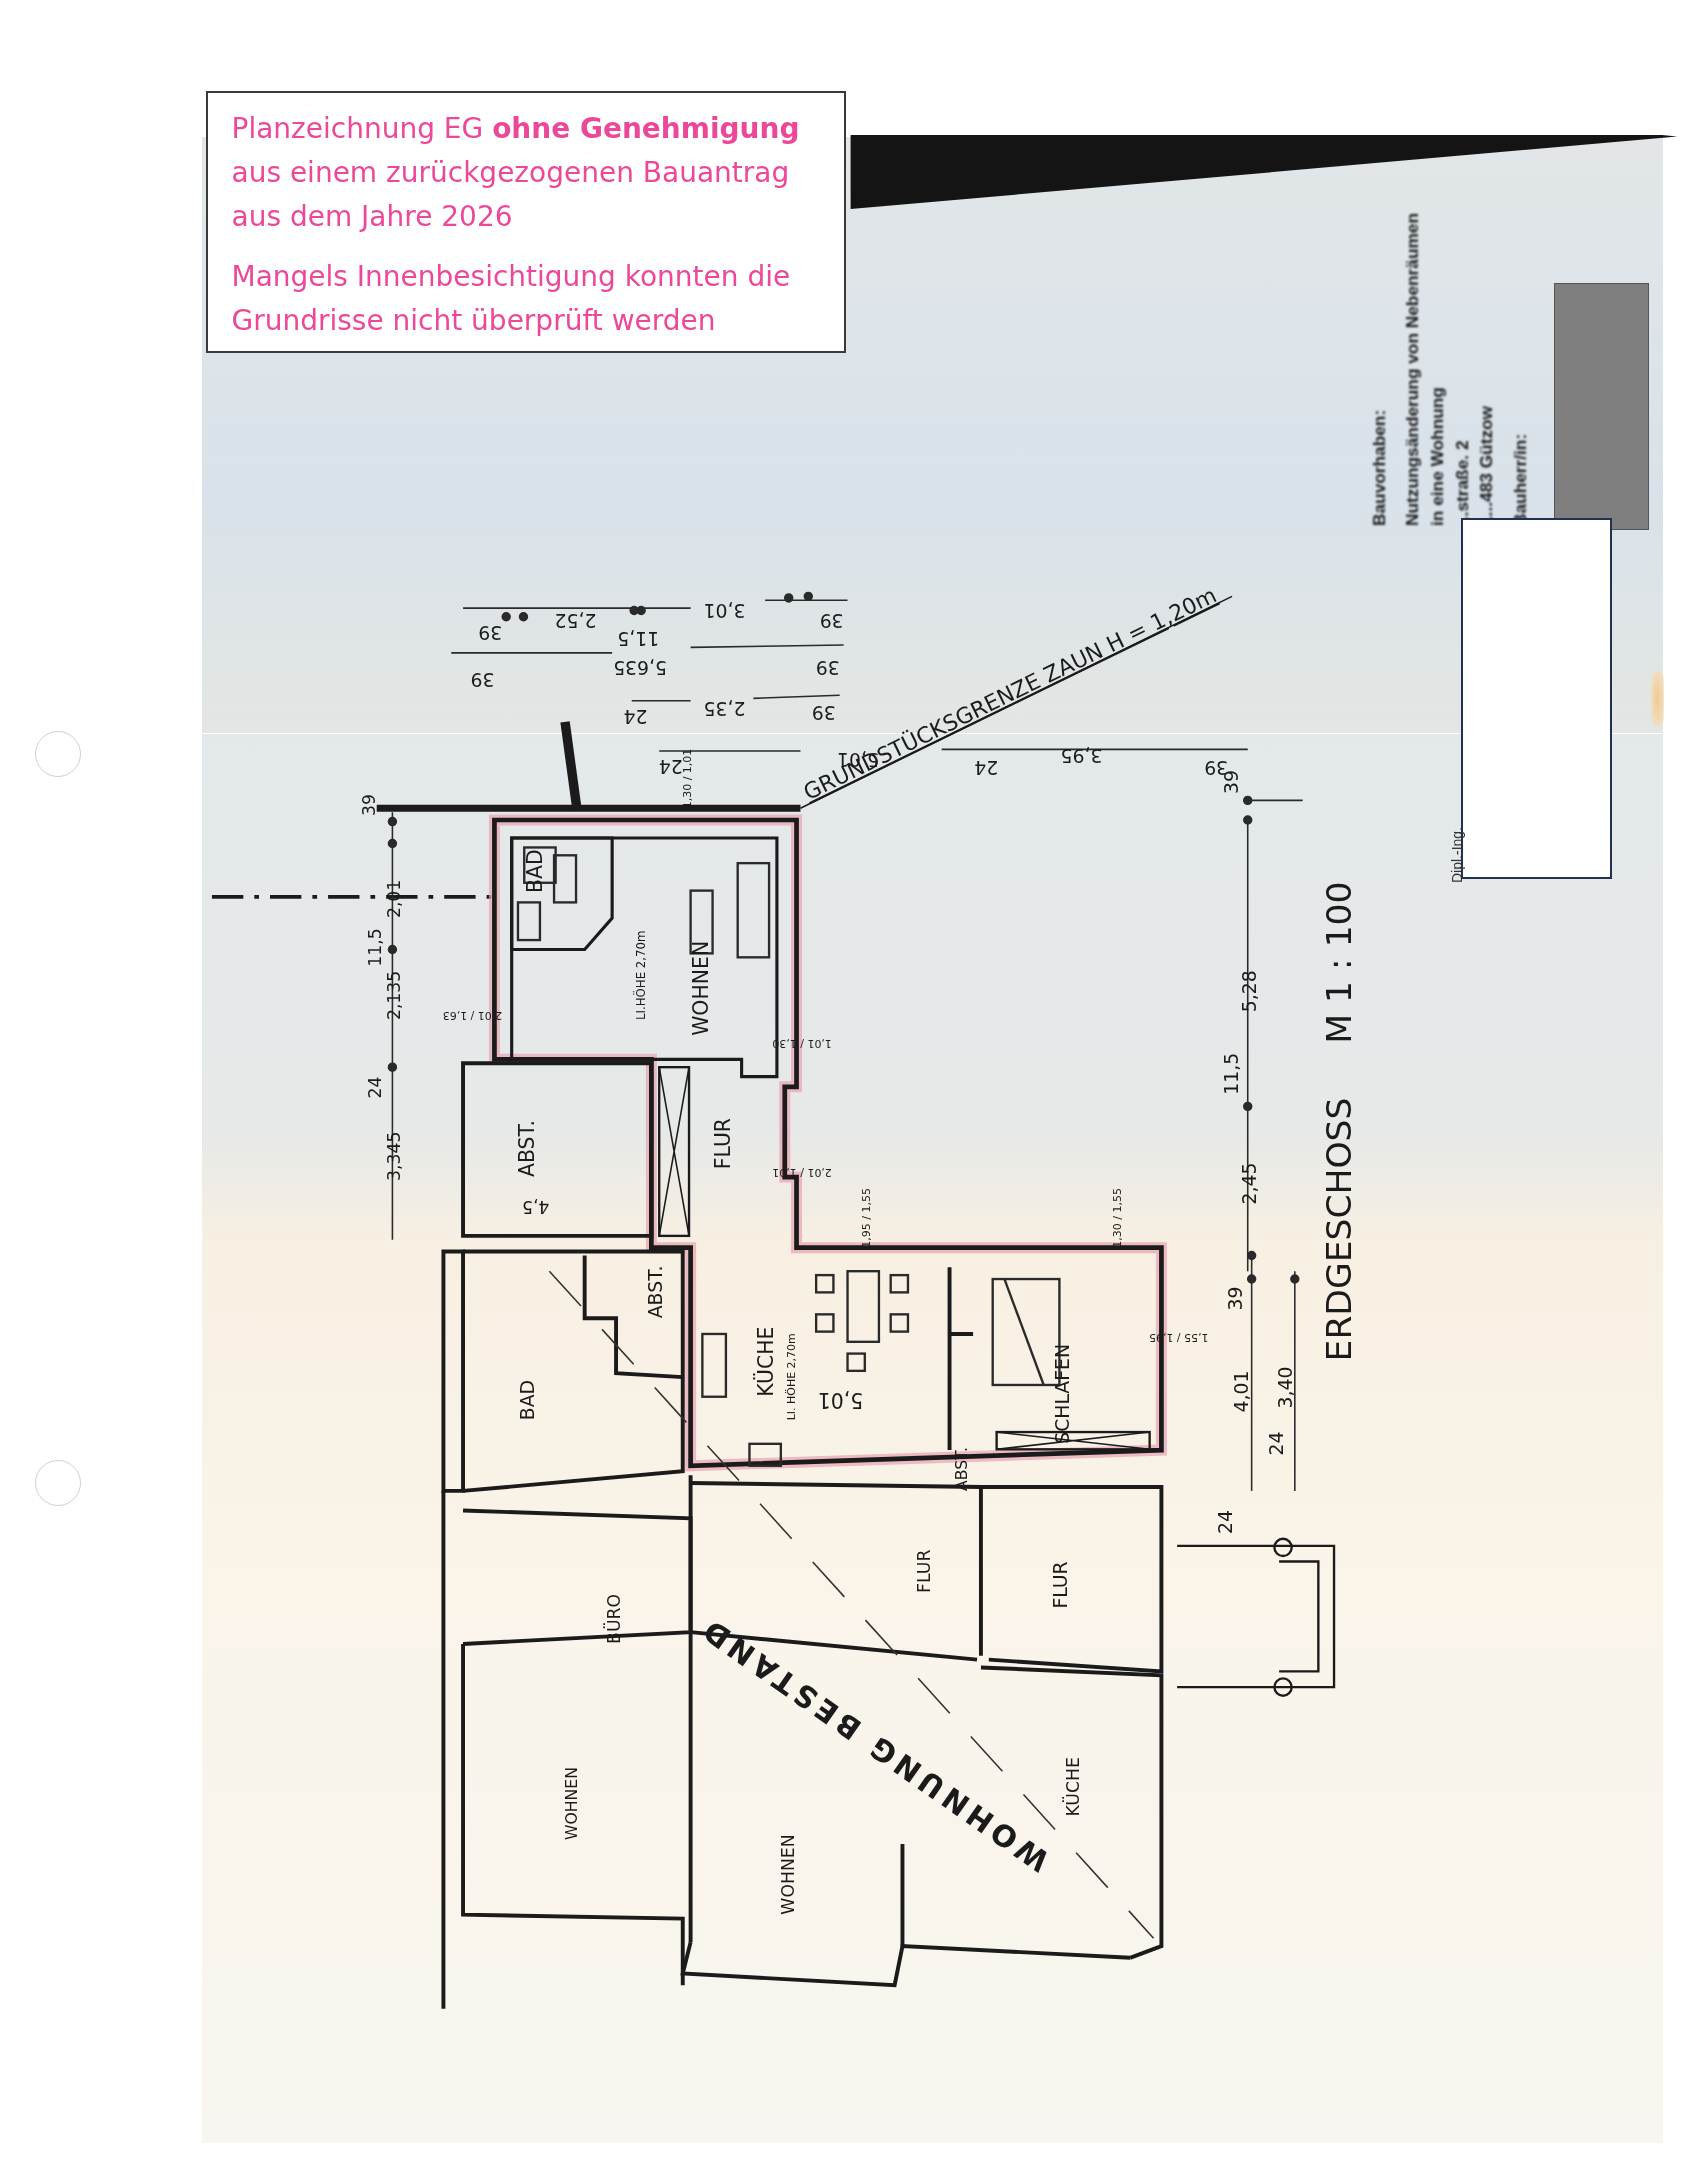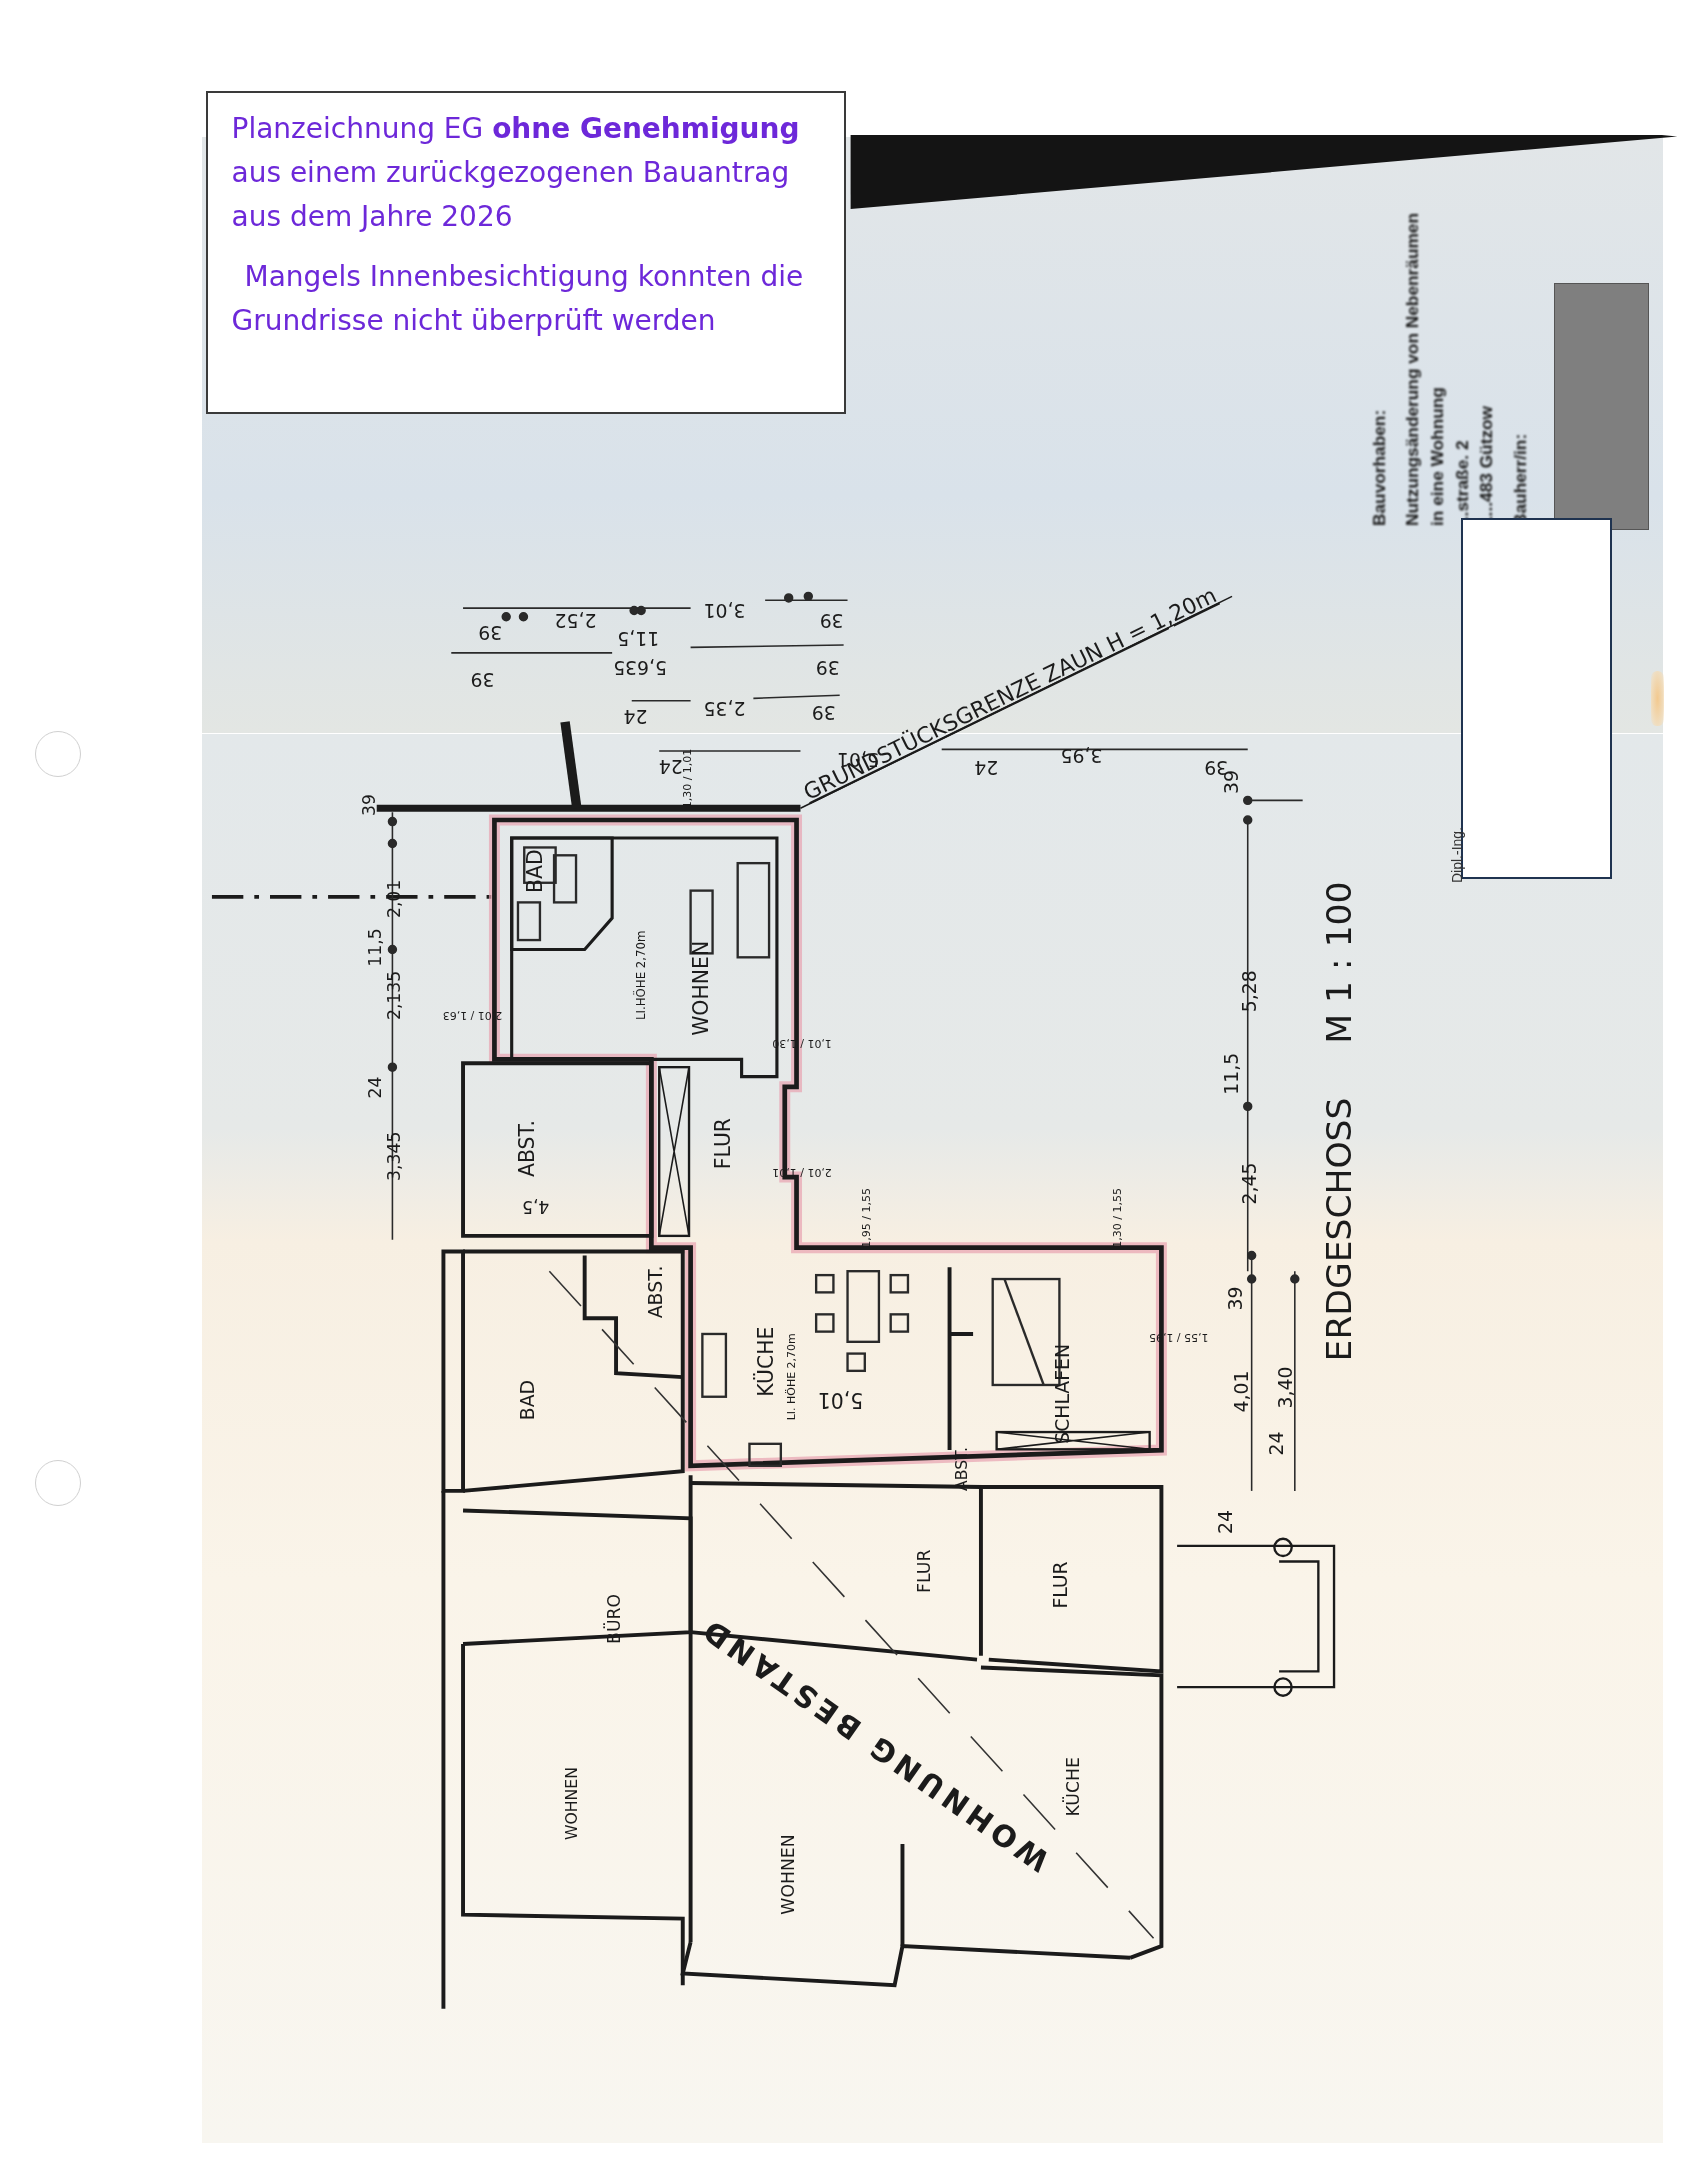"Planzeichnung EG ohne Genehmigung" .notice { color: #6d28d9 -> #ec4899; height: 323px -> 262px }
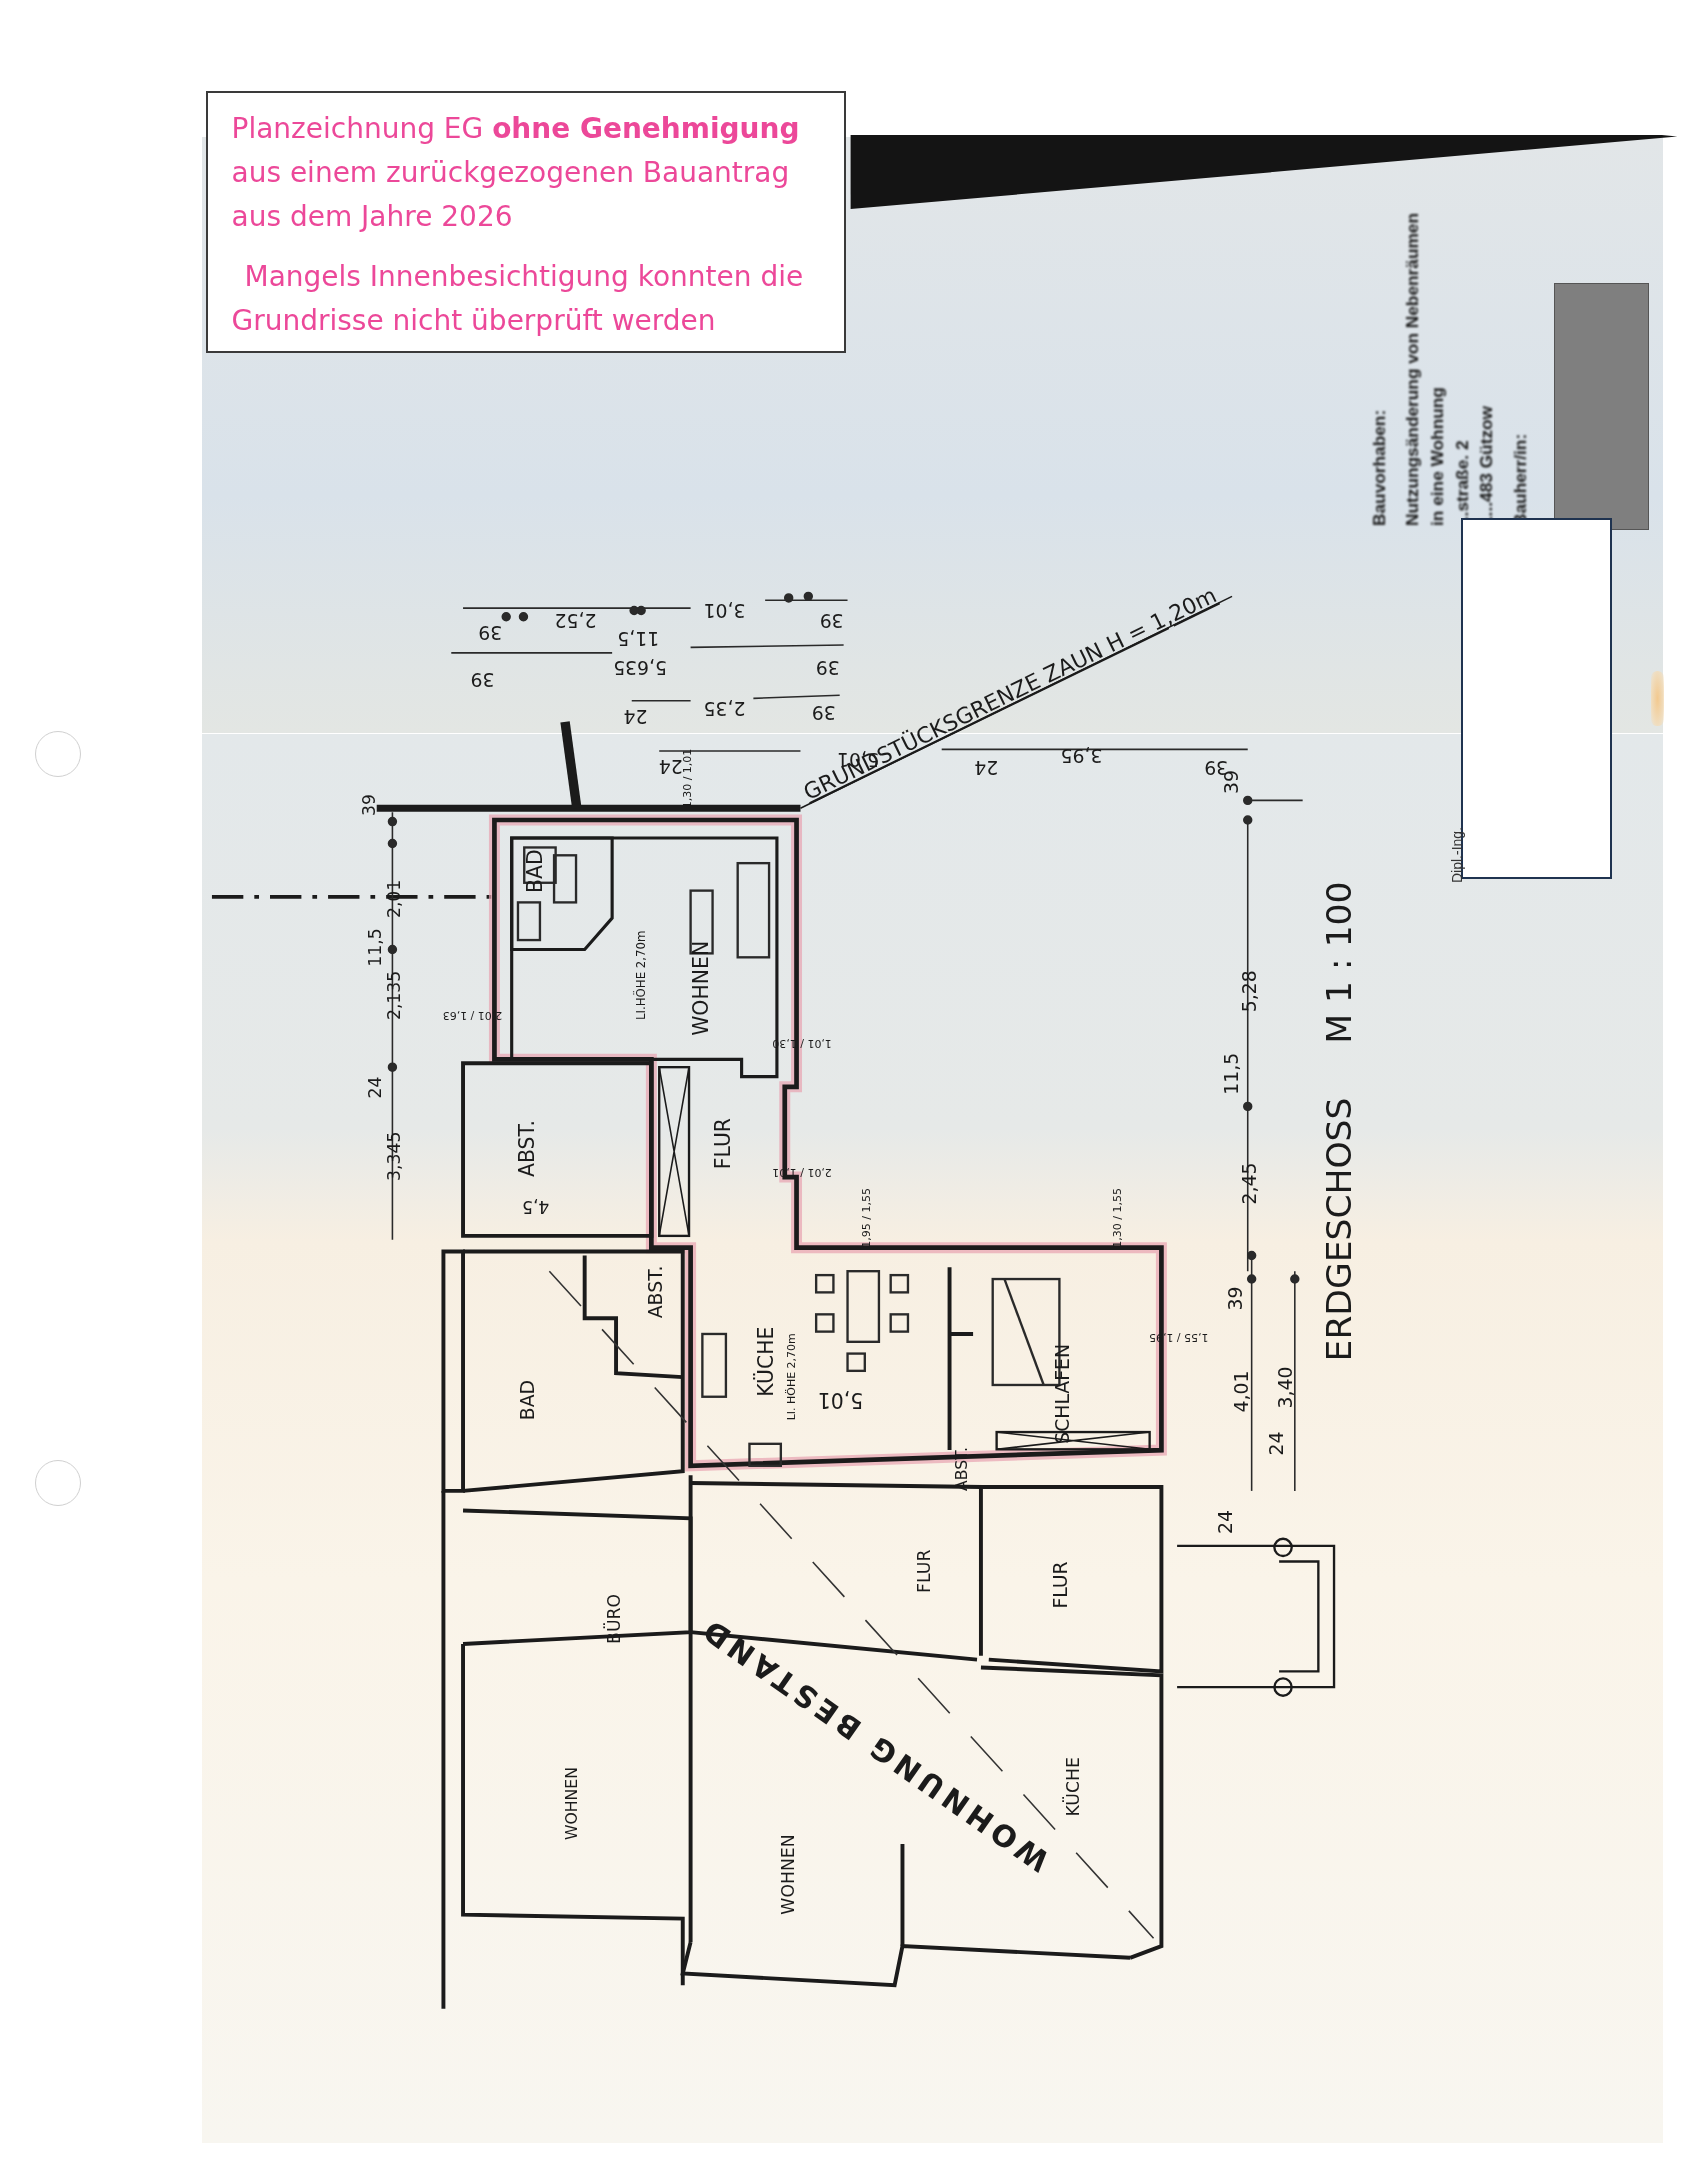"Mangels Innenbesichtigung konnten die" .notice .p2 { margin-left: 13px -> none }
